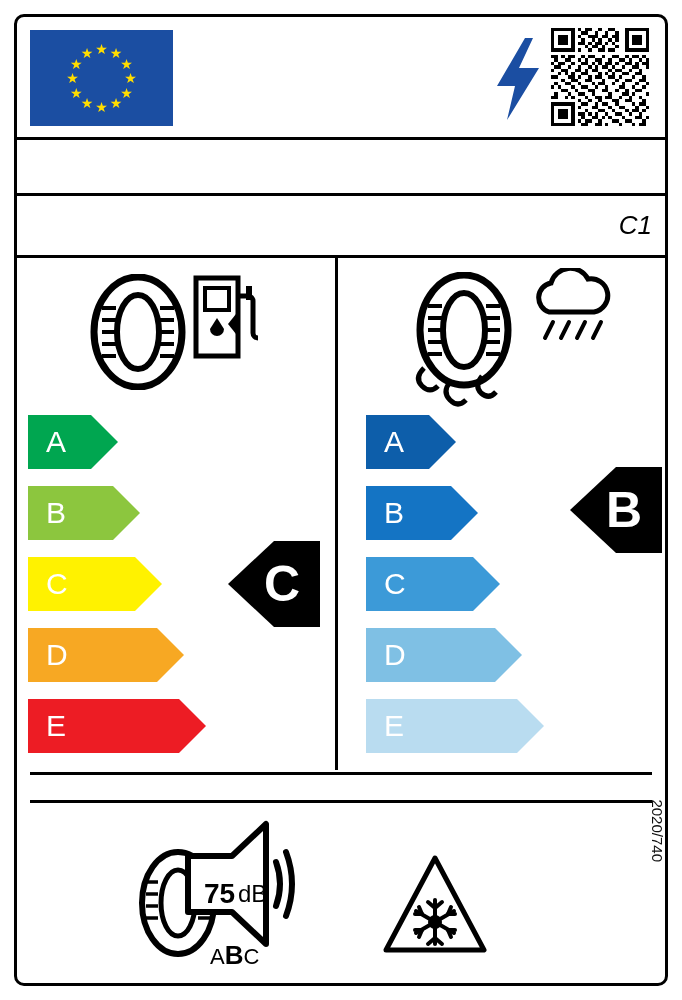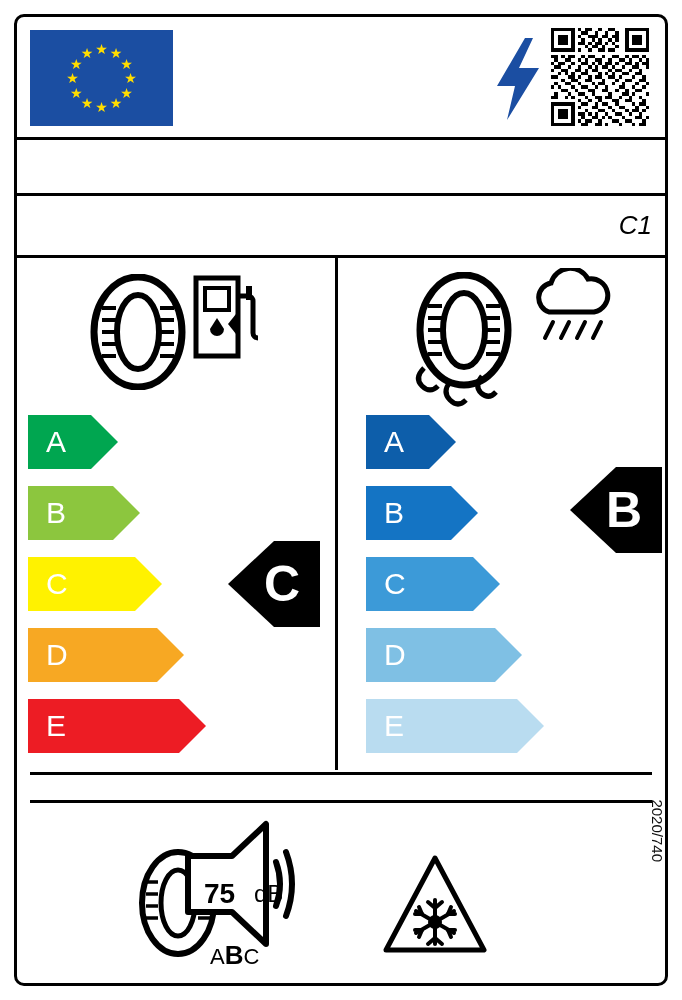"dB" .db-unit { margin-left: 16px -> none }
